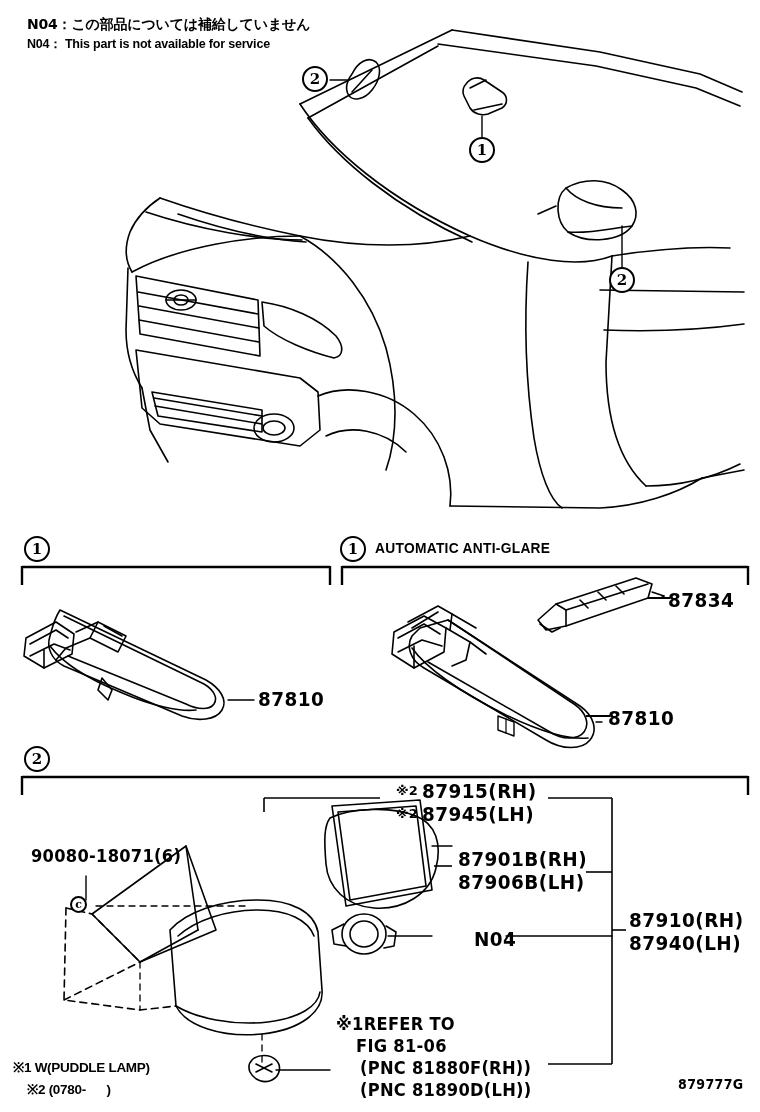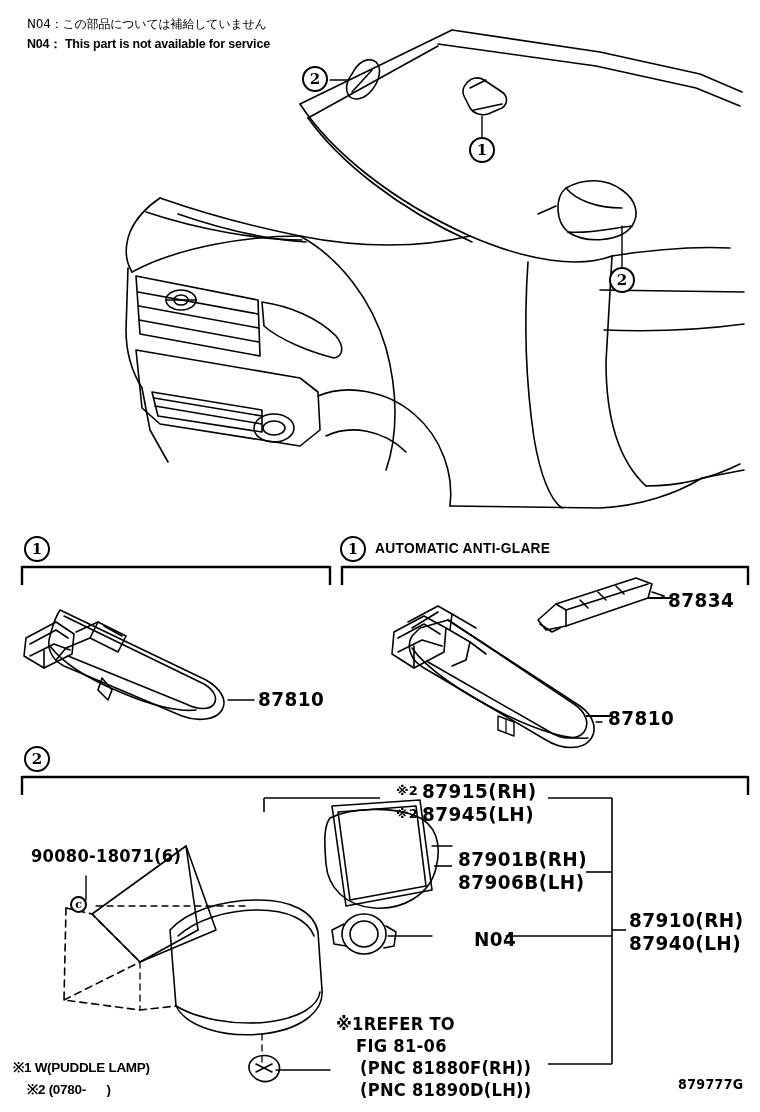"N04：この部品については補給していません" .note-jp { font-size: 12px -> 14px; font-weight: 400 -> 700 }
